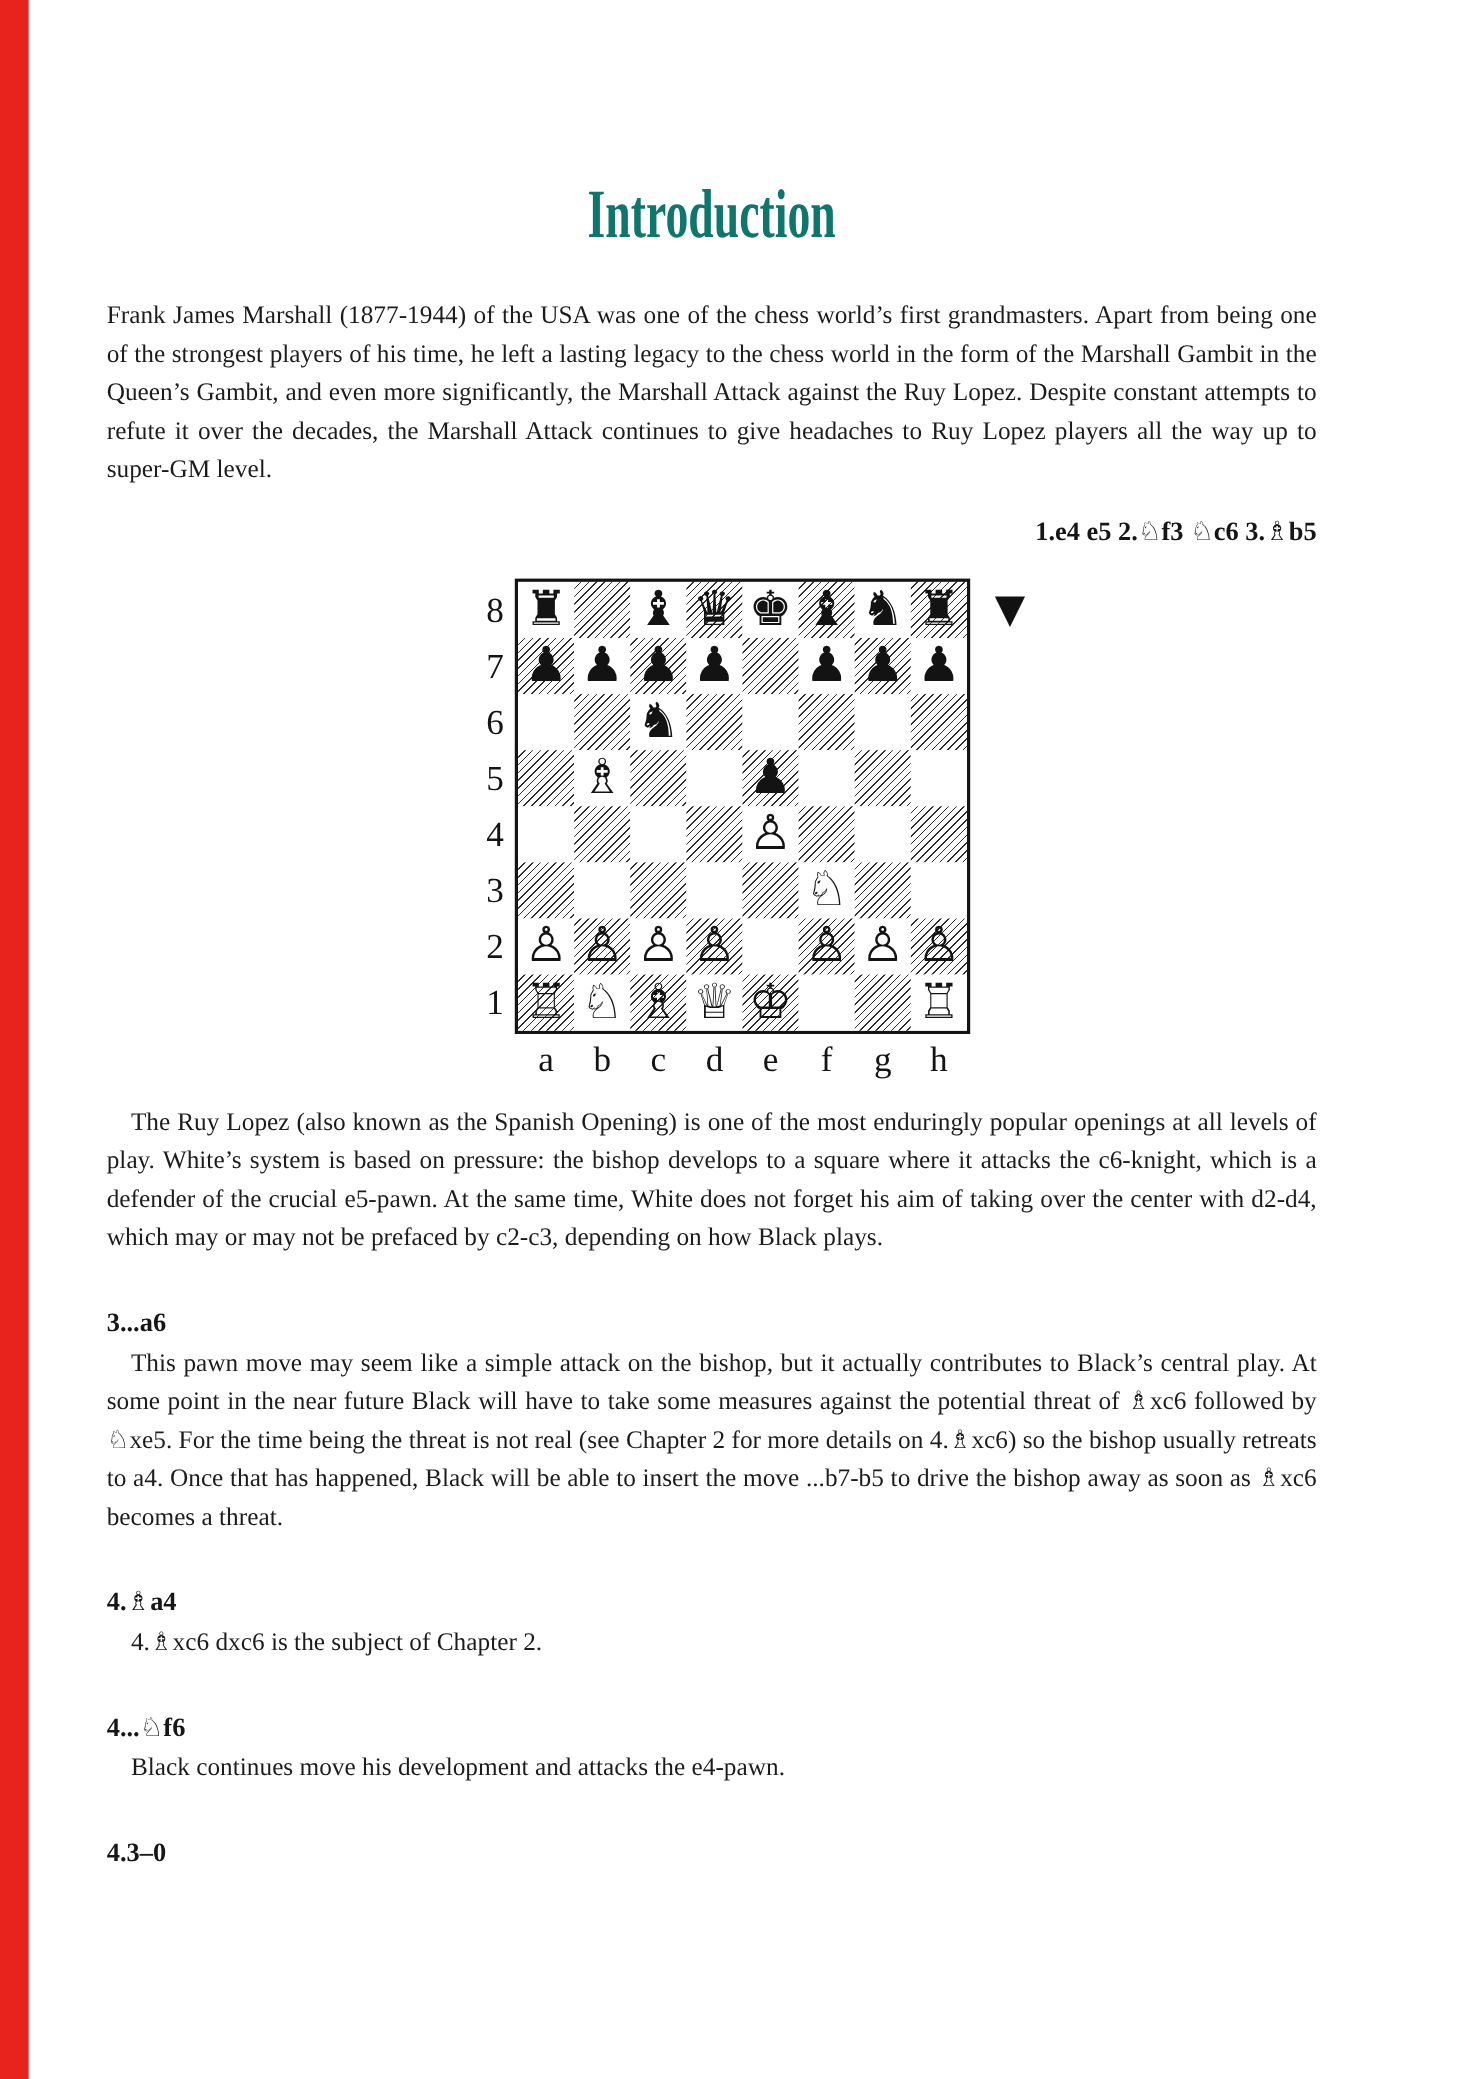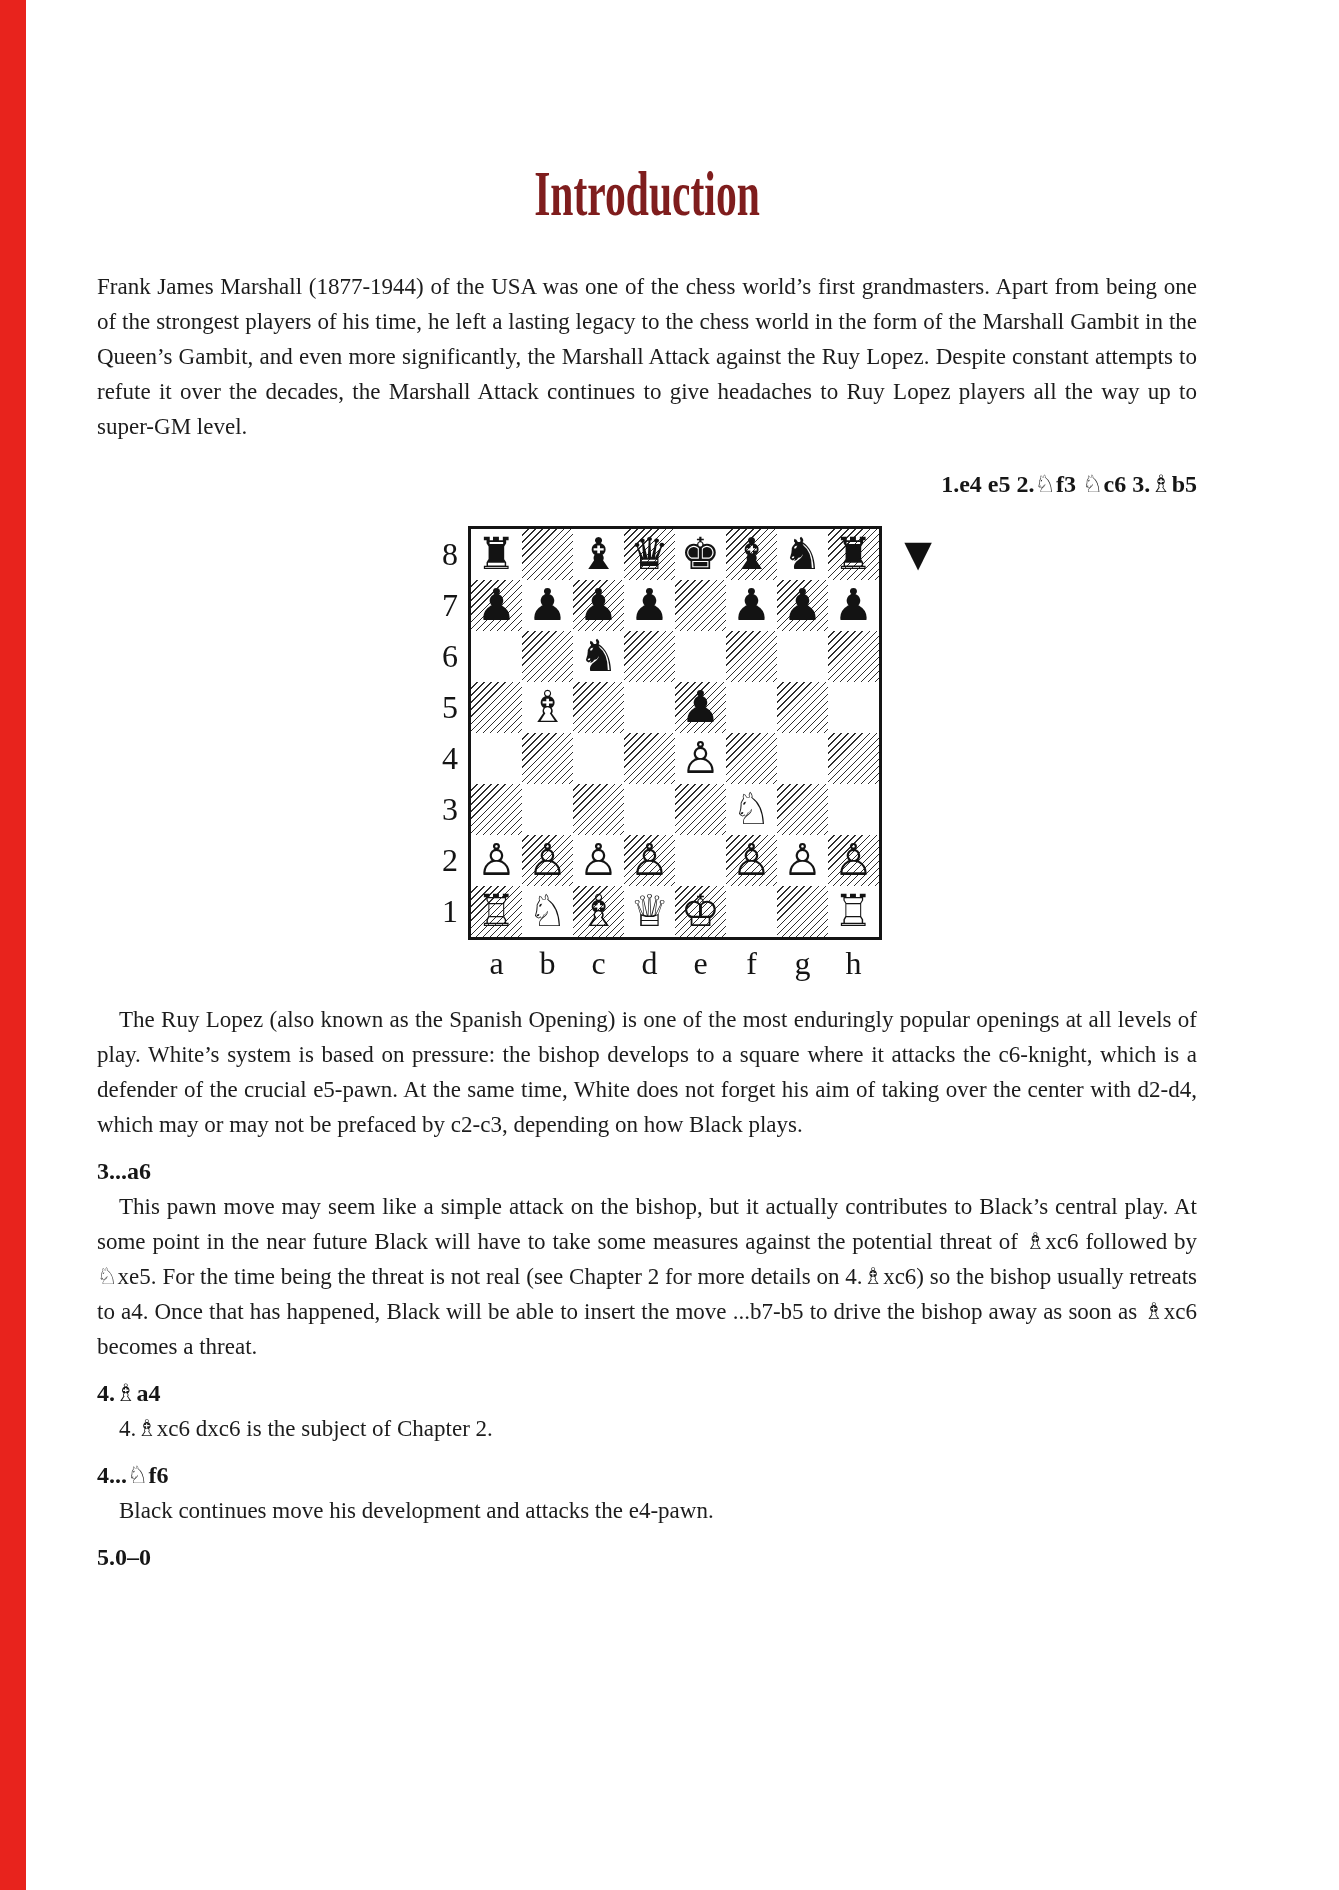"Introduction" h1.title { color: #7f1d1d -> #0f766e }
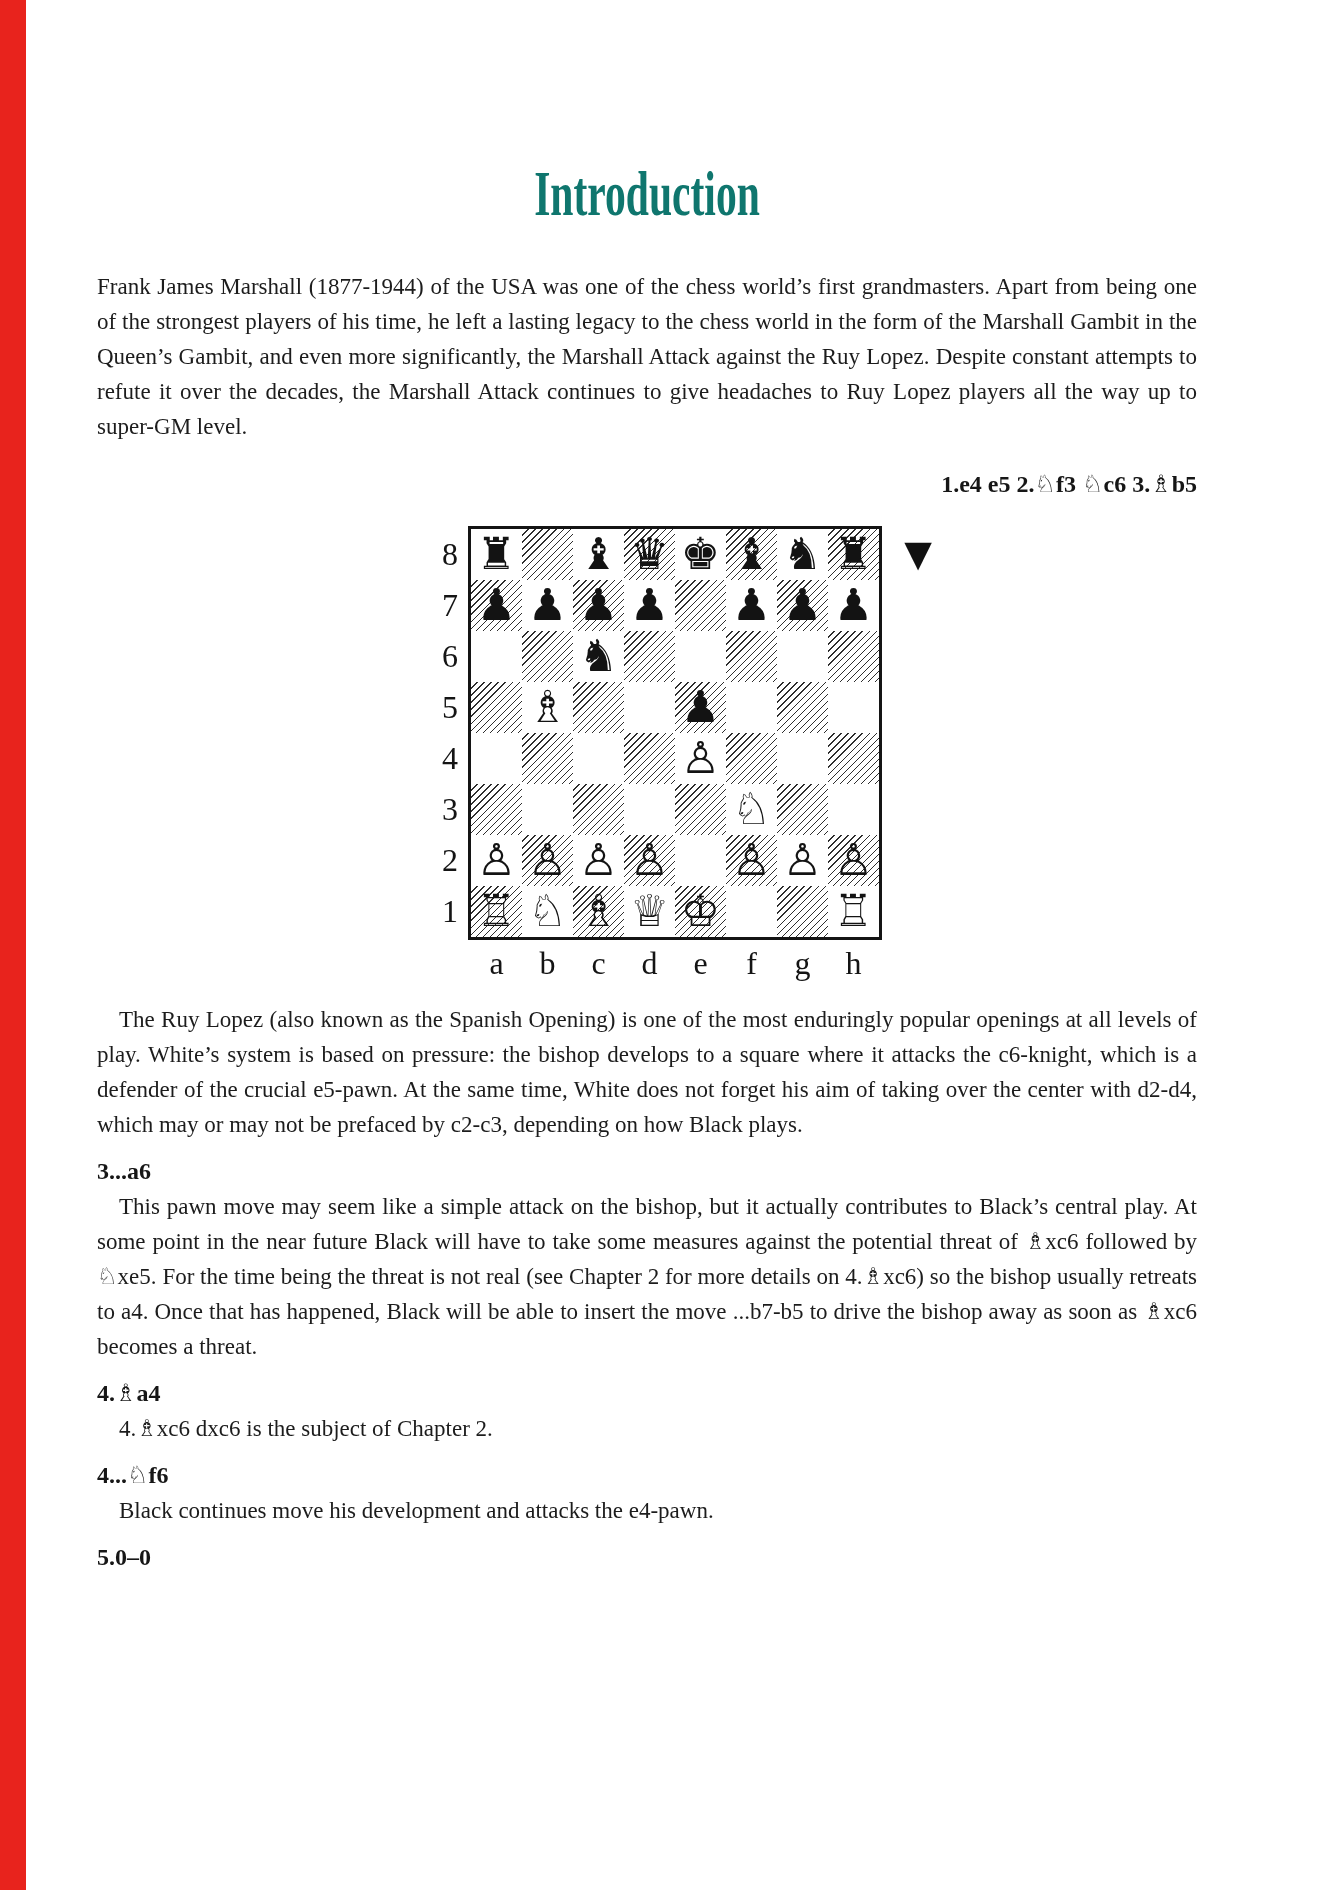"3...a6" .move-heading { margin-top: 12px -> 44px }
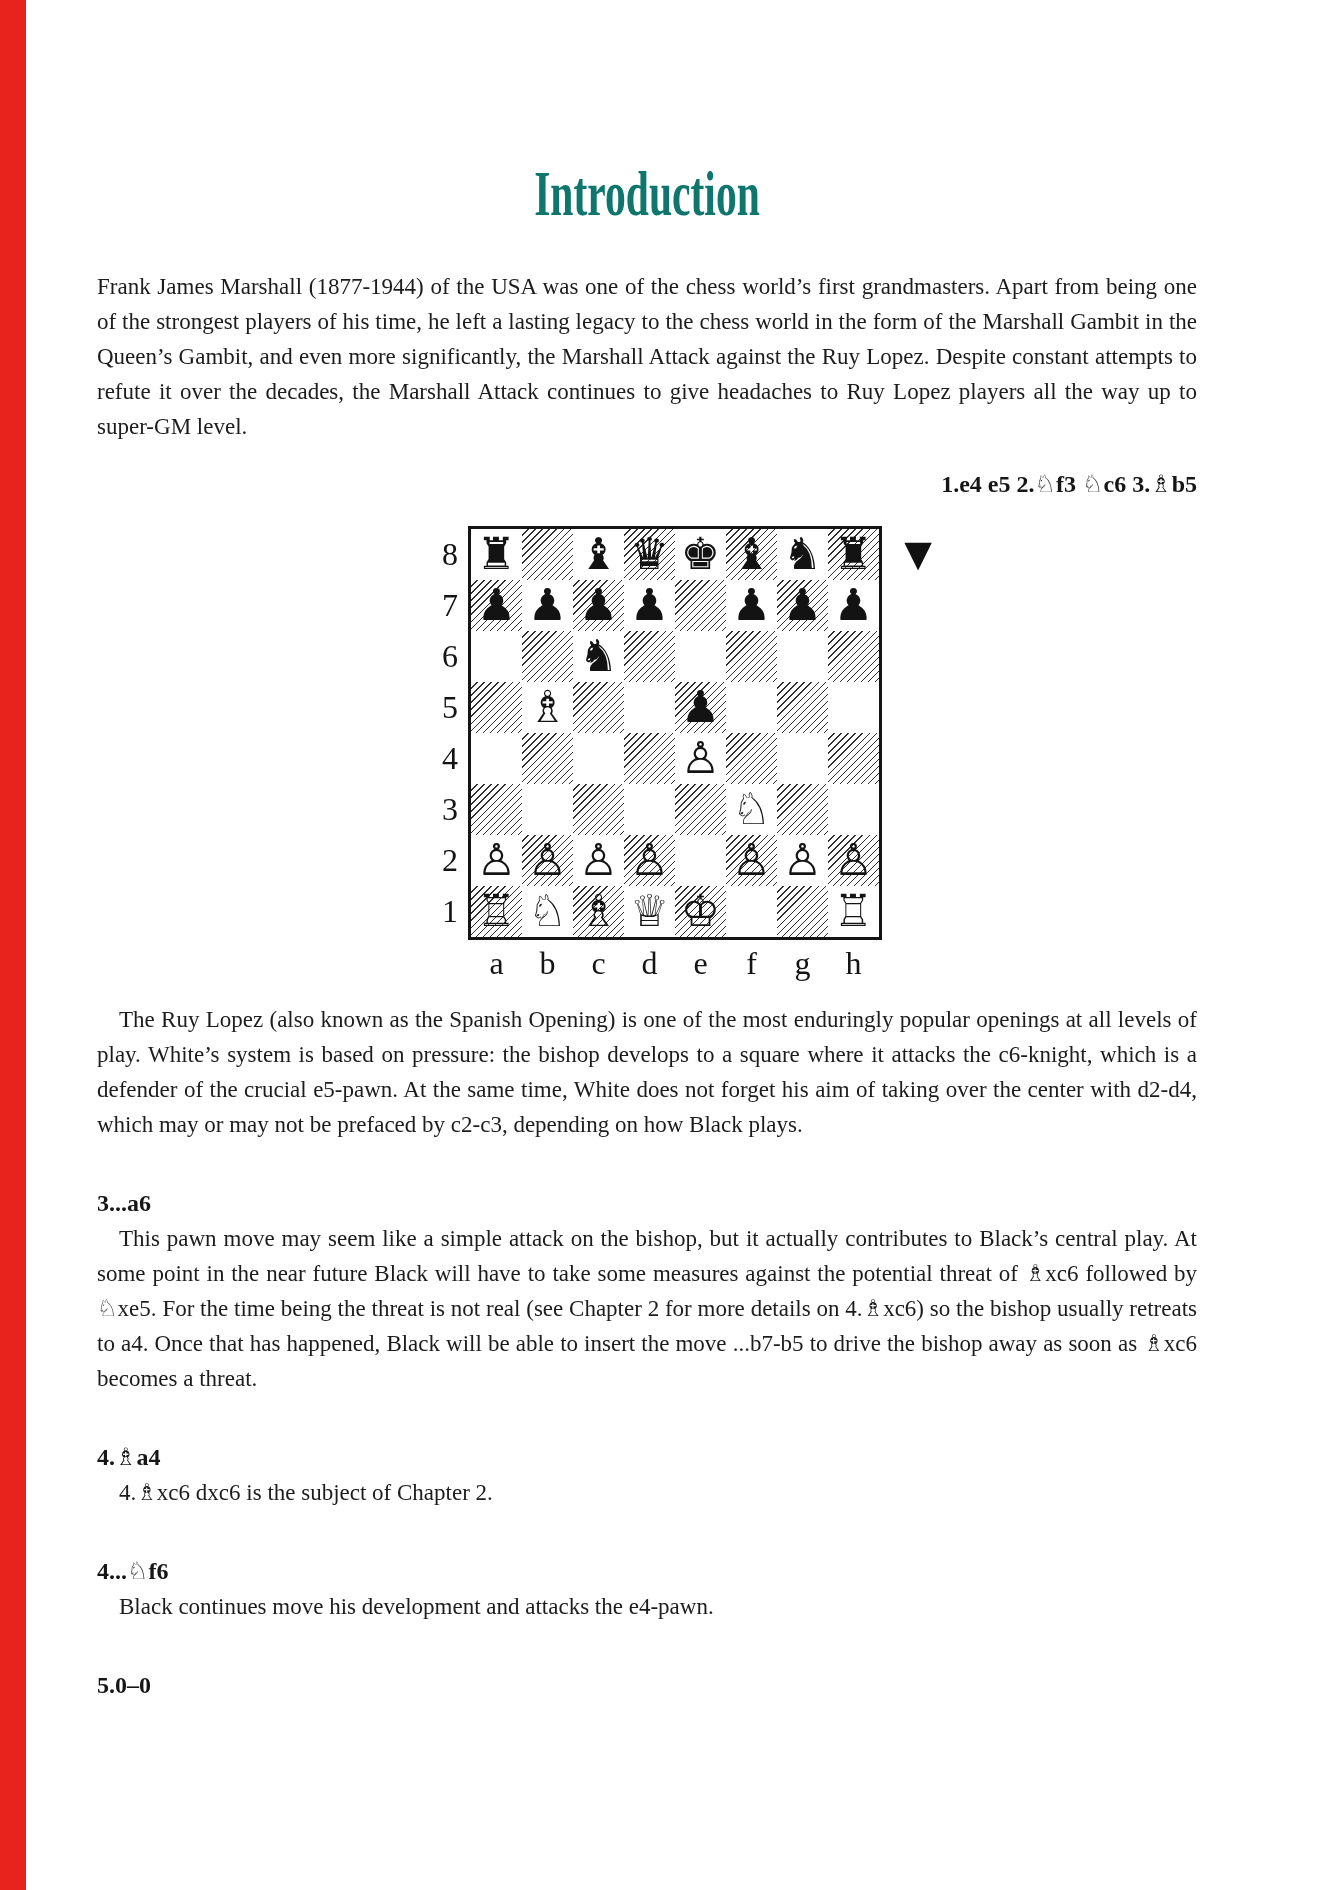"5.0–0" h2.move-heading { text: 5.0 -> 4.3 }
